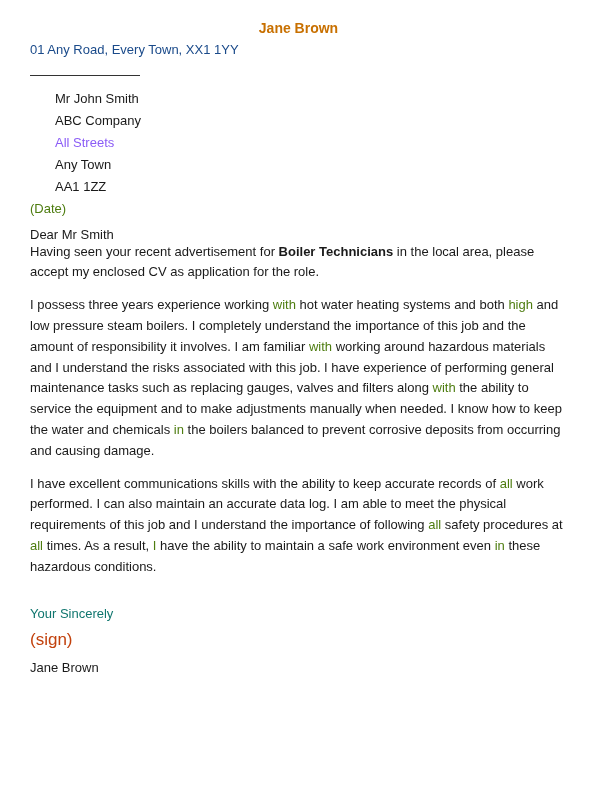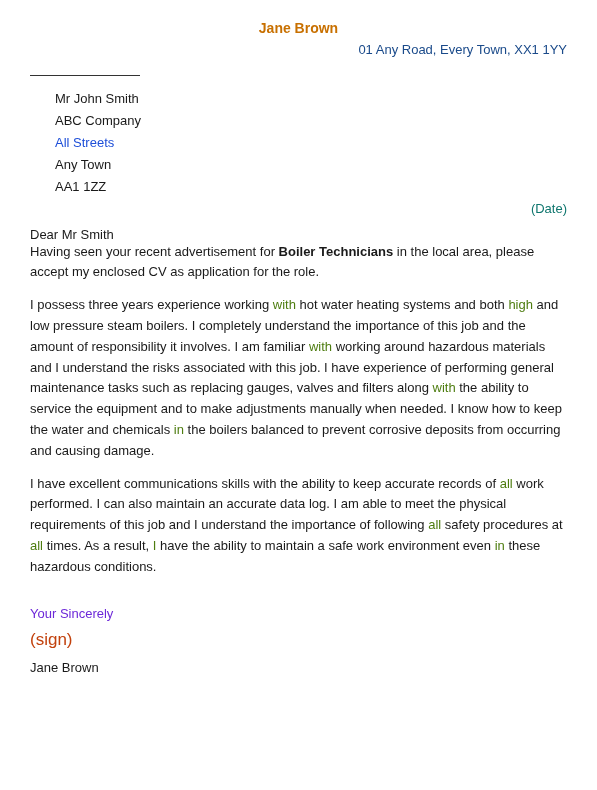"01 Any Road, Every Town," .header-address { text-align: right -> left }
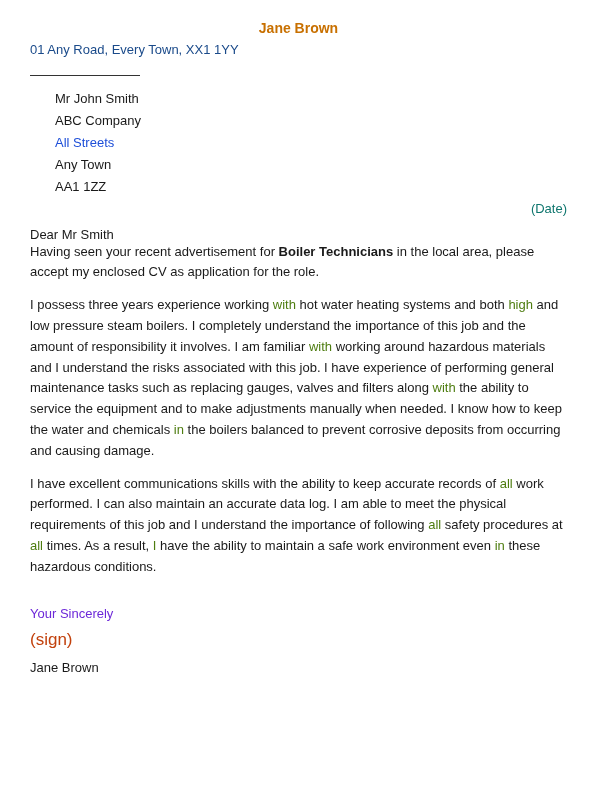"All Streets" span.orange { color: #1d4ed8 -> #8b5cf6 }
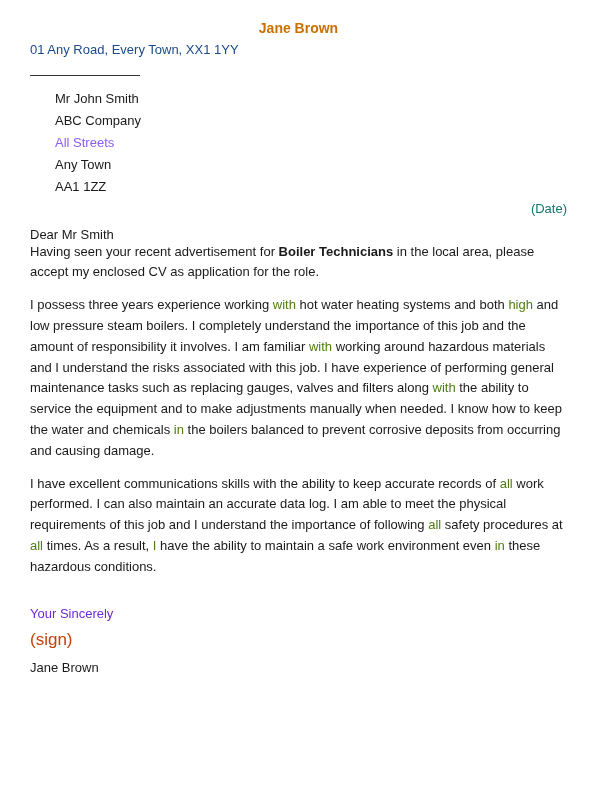"(Date)" .date-line { color: #0f766e -> #4d7c0f; text-align: right -> none }
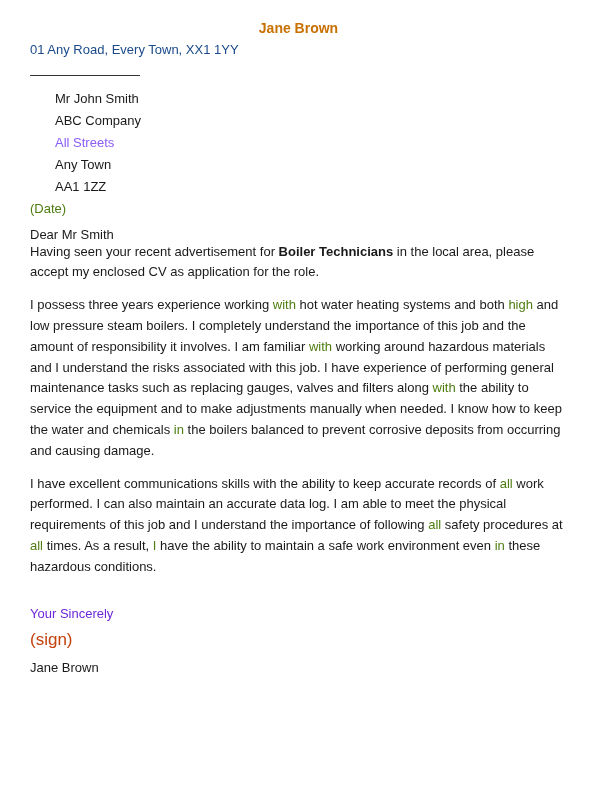"Your Sincerely" .closing { color: #6d28d9 -> #0f766e }
